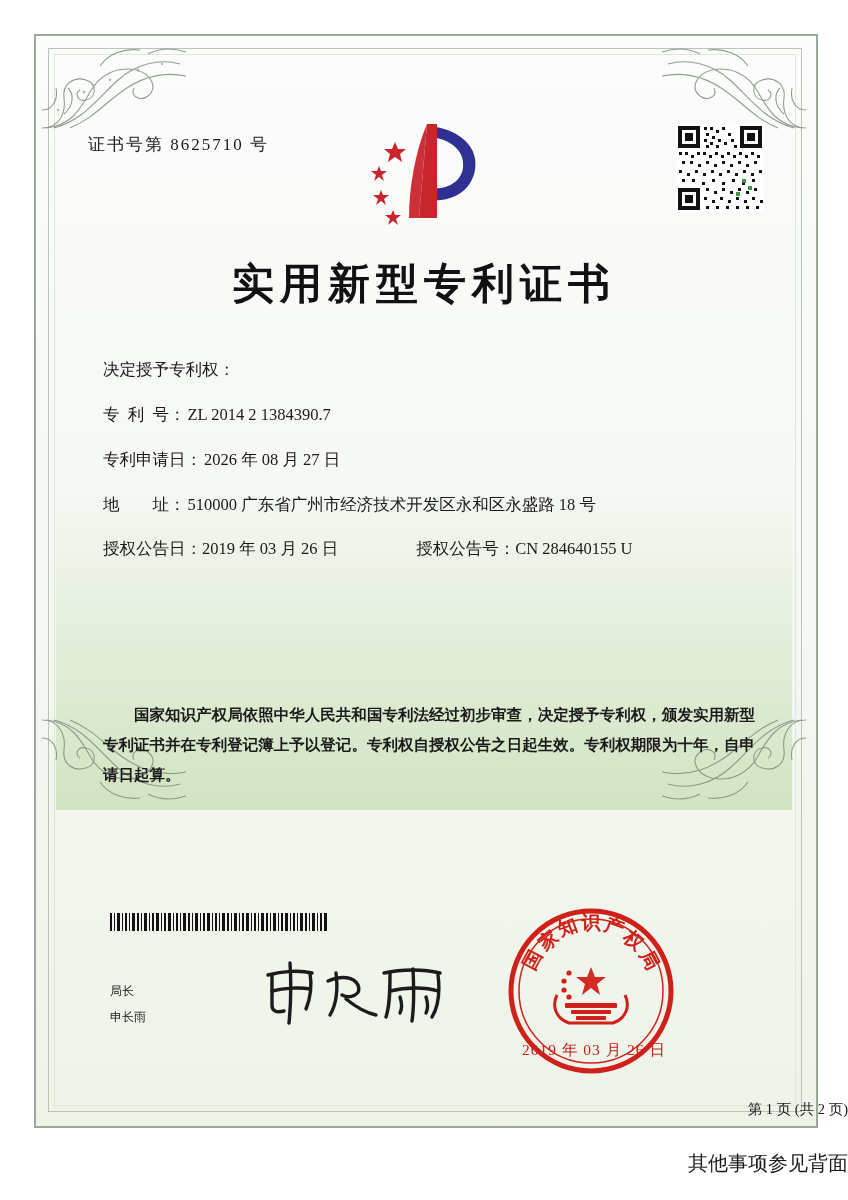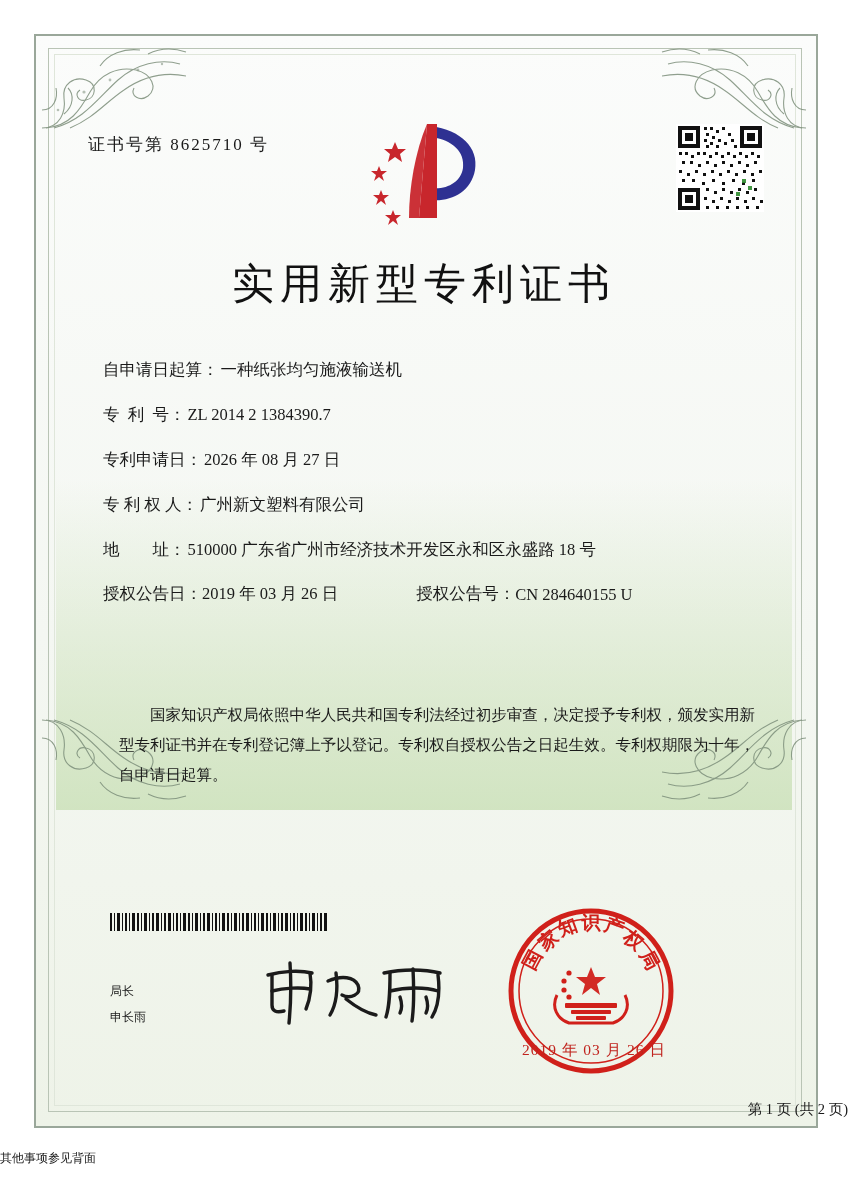"实用新型专利证书" .title { font-weight: normal -> bold }
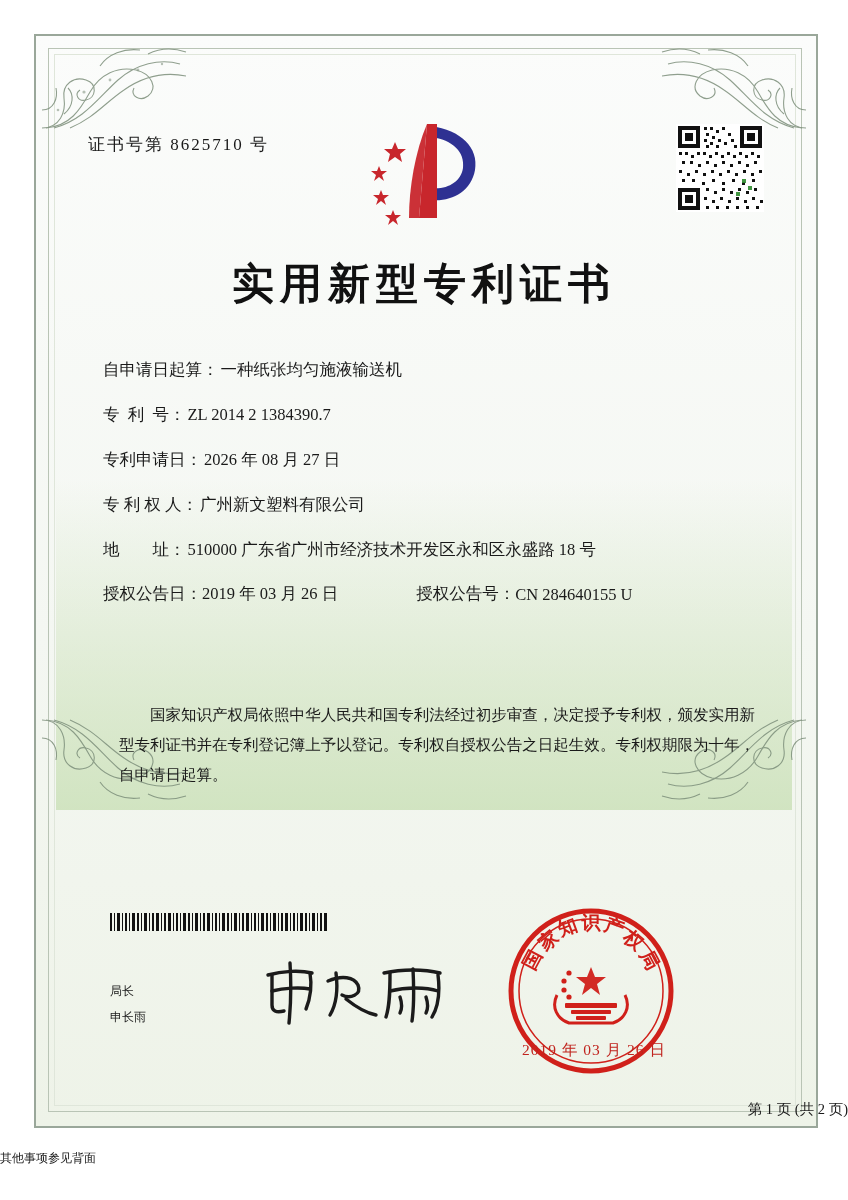"自申请日起算：" span.lbl { text: 自申请日起算 -> 决定授予专利权 }
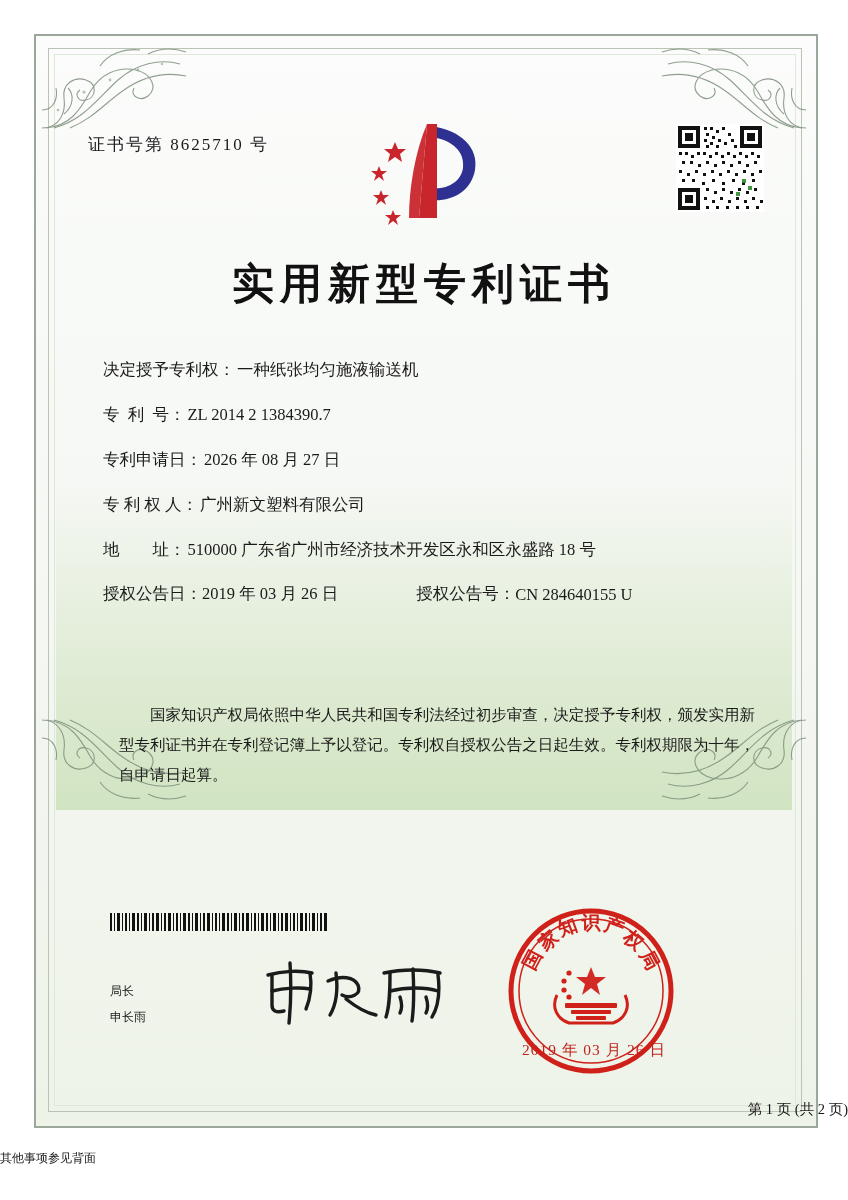"一种纸张均匀施液输送机" span.val { html: <span>一种纸张均匀施液输送机</span> -> none }
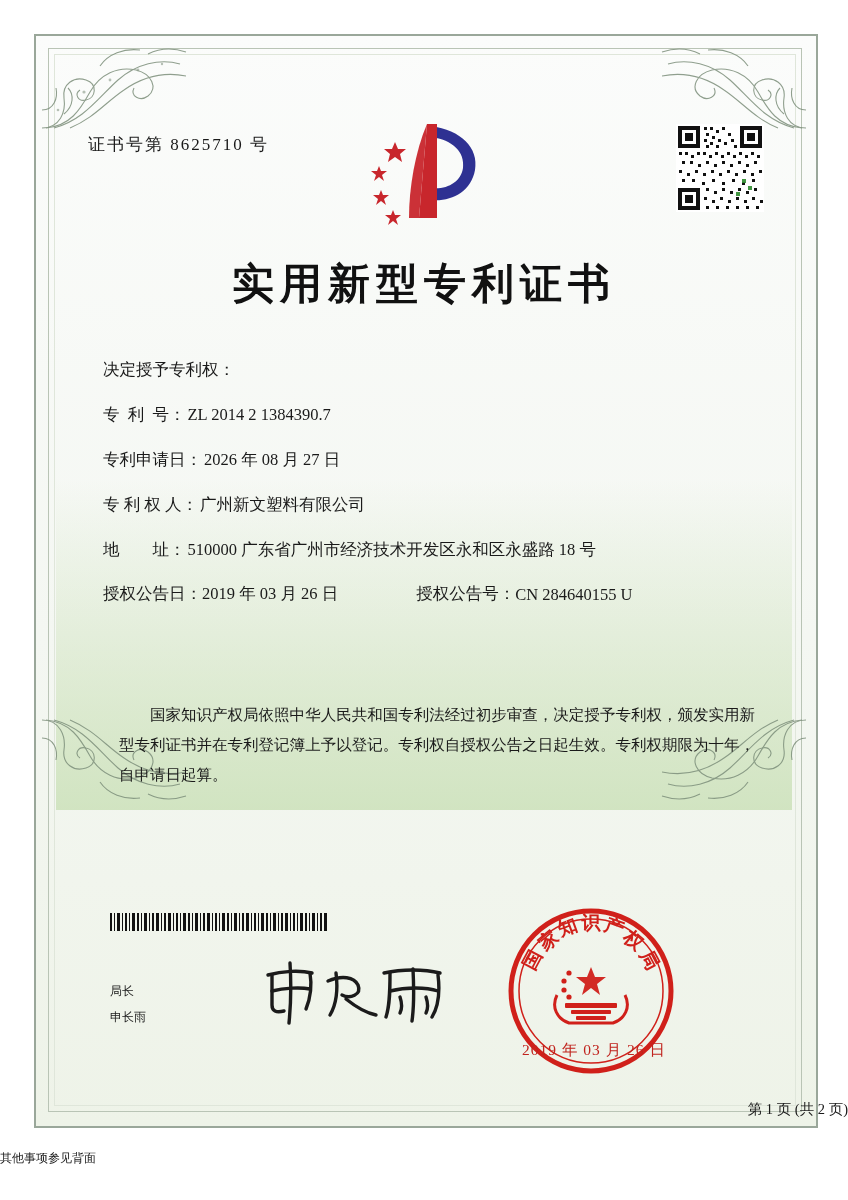"专 利 权 人：" div.field { html: <div> <span>专 利 权 人：</span> <span>广州新文塑料有限公司</span> </div> -> none }
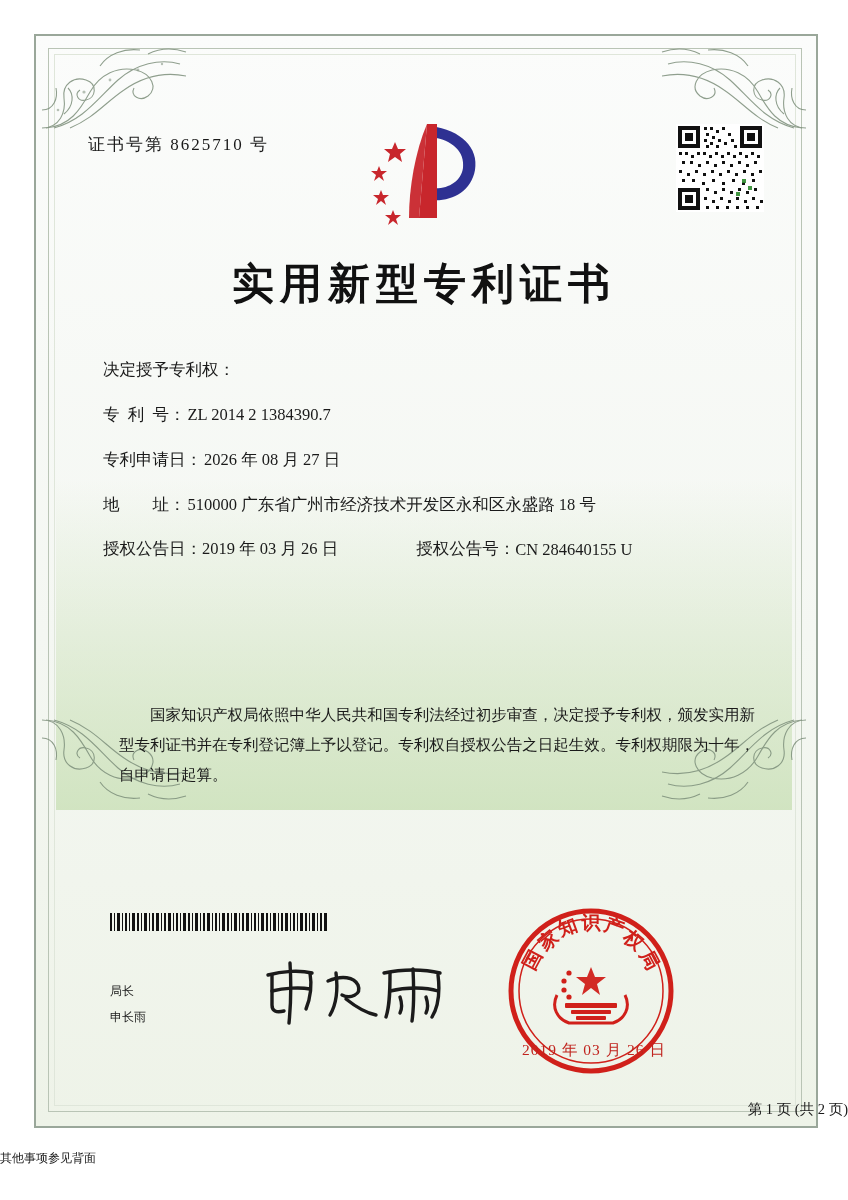"授权公告日：" .field-inline { align-items: flex-end -> center }
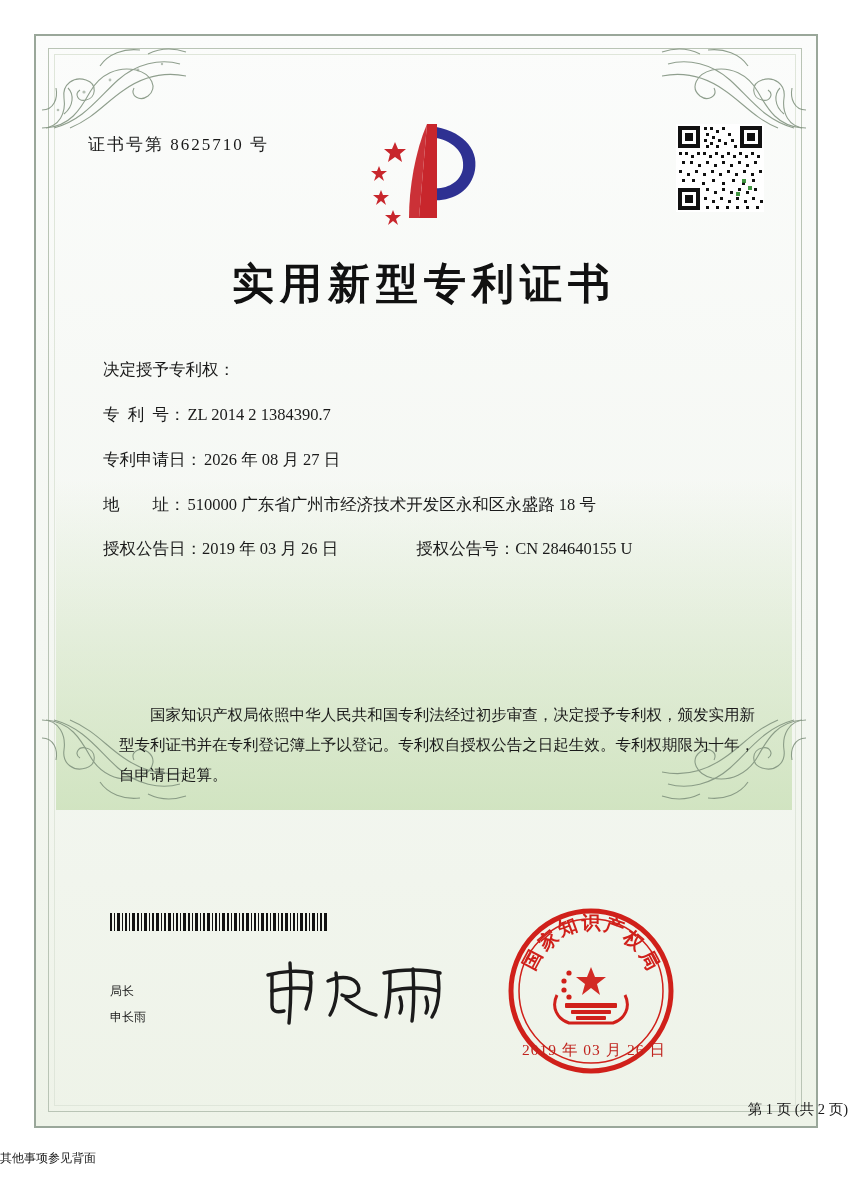"国家知识产权局依照中华人民共和国专利法经过初步审查，决定授予专利权，颁发实用新型" .paras p { font-weight: none -> bold; margin: 0 0 2px 16px -> 0 0 2px 0 }
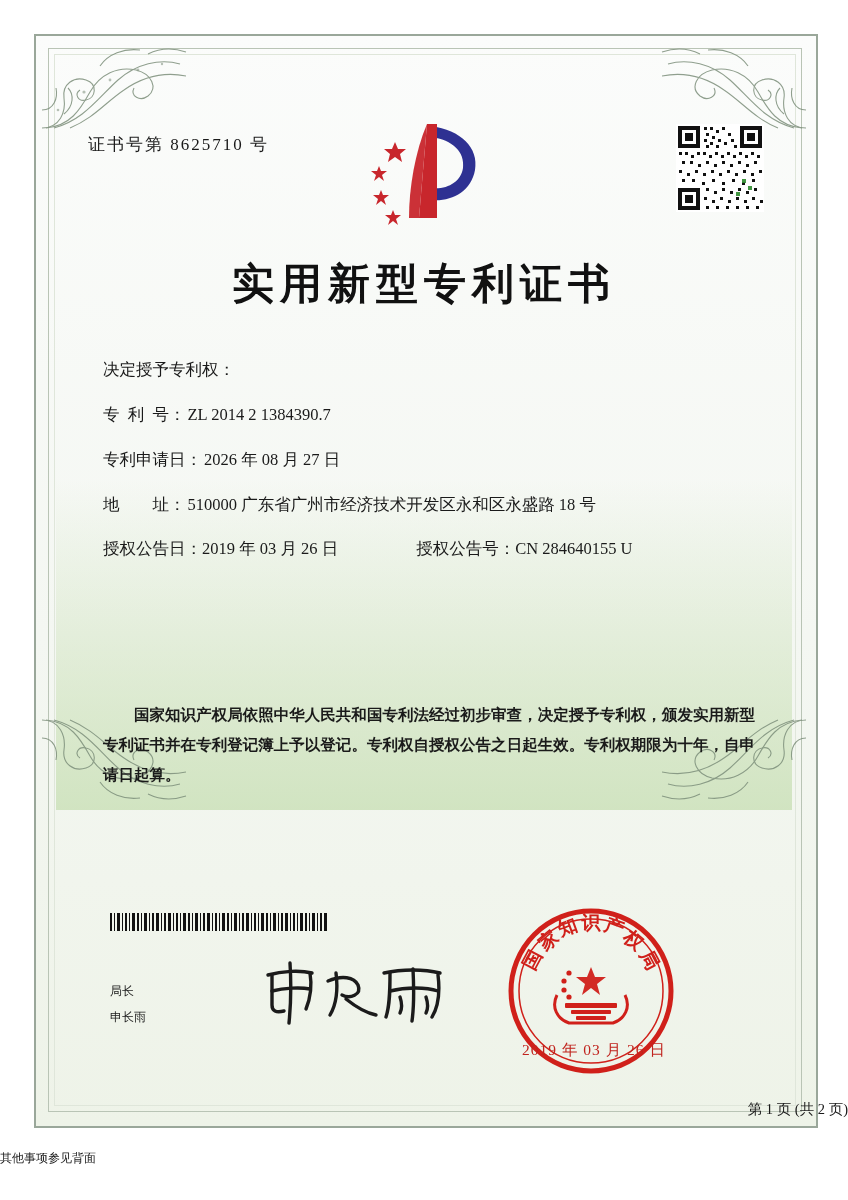"其他事项参见背面" .back-note { font-size: 12px -> 20px; text-align: left -> right }
